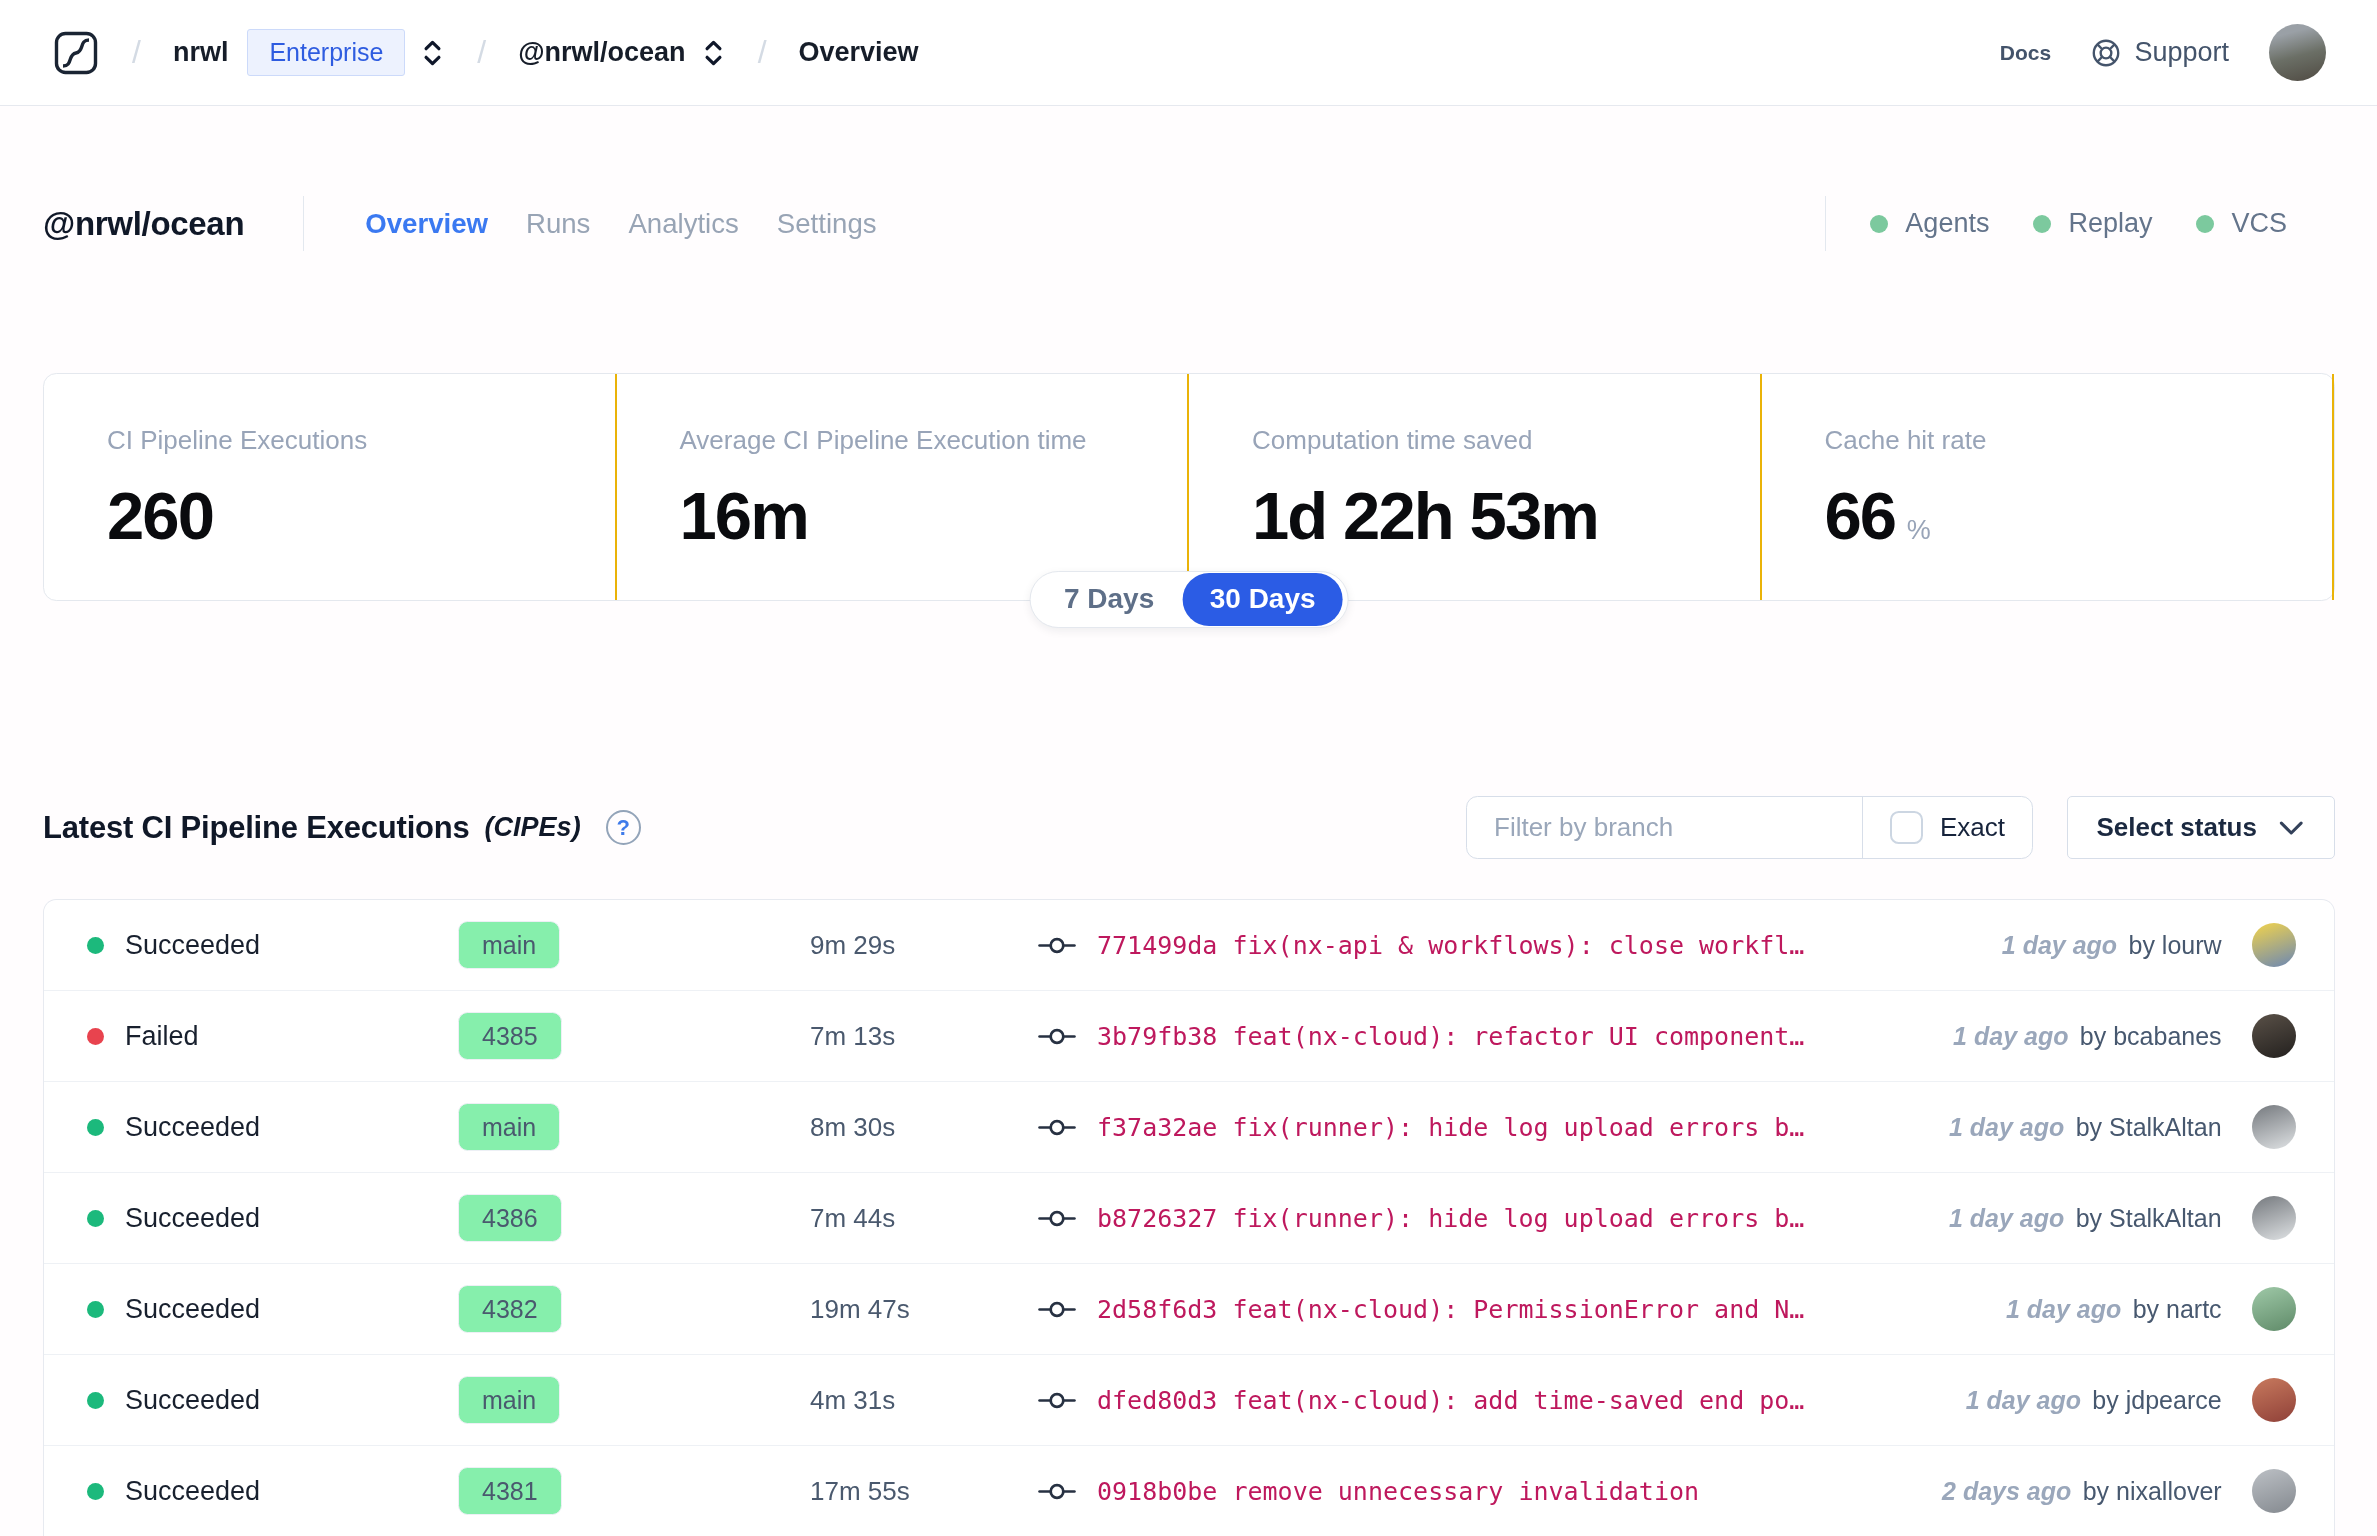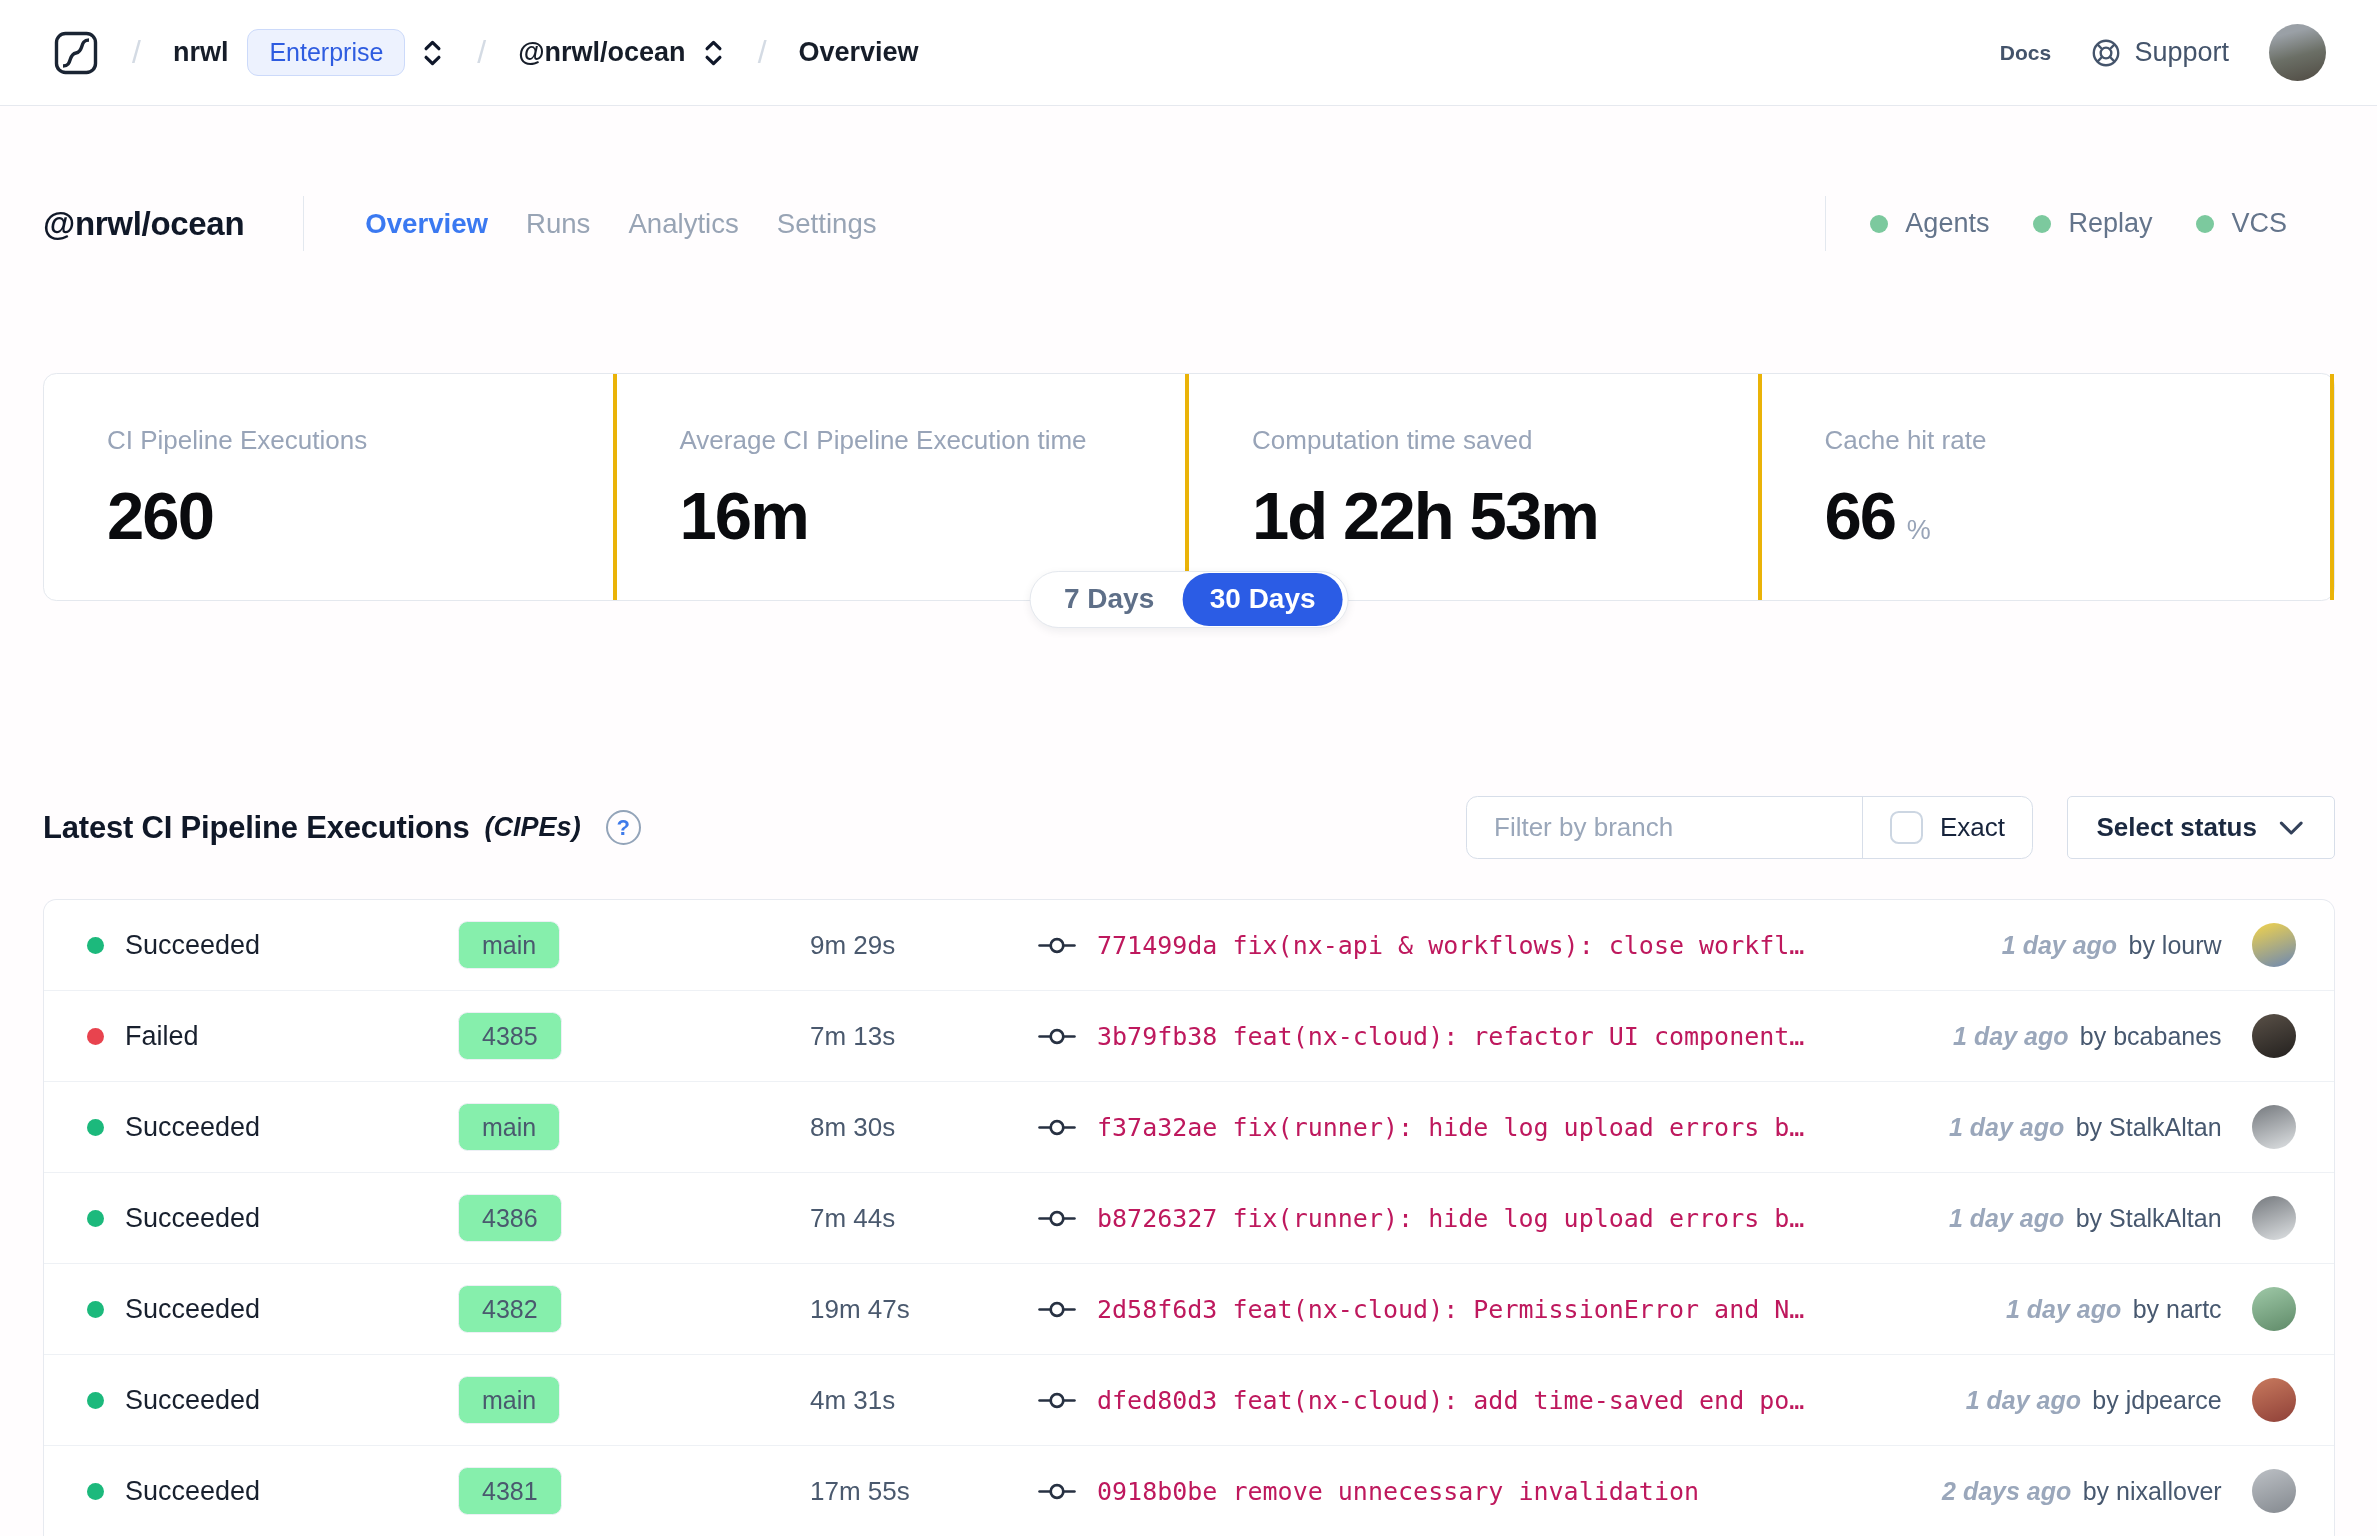"Enterprise" .badge-enterprise { border-radius: 11px -> 3px }
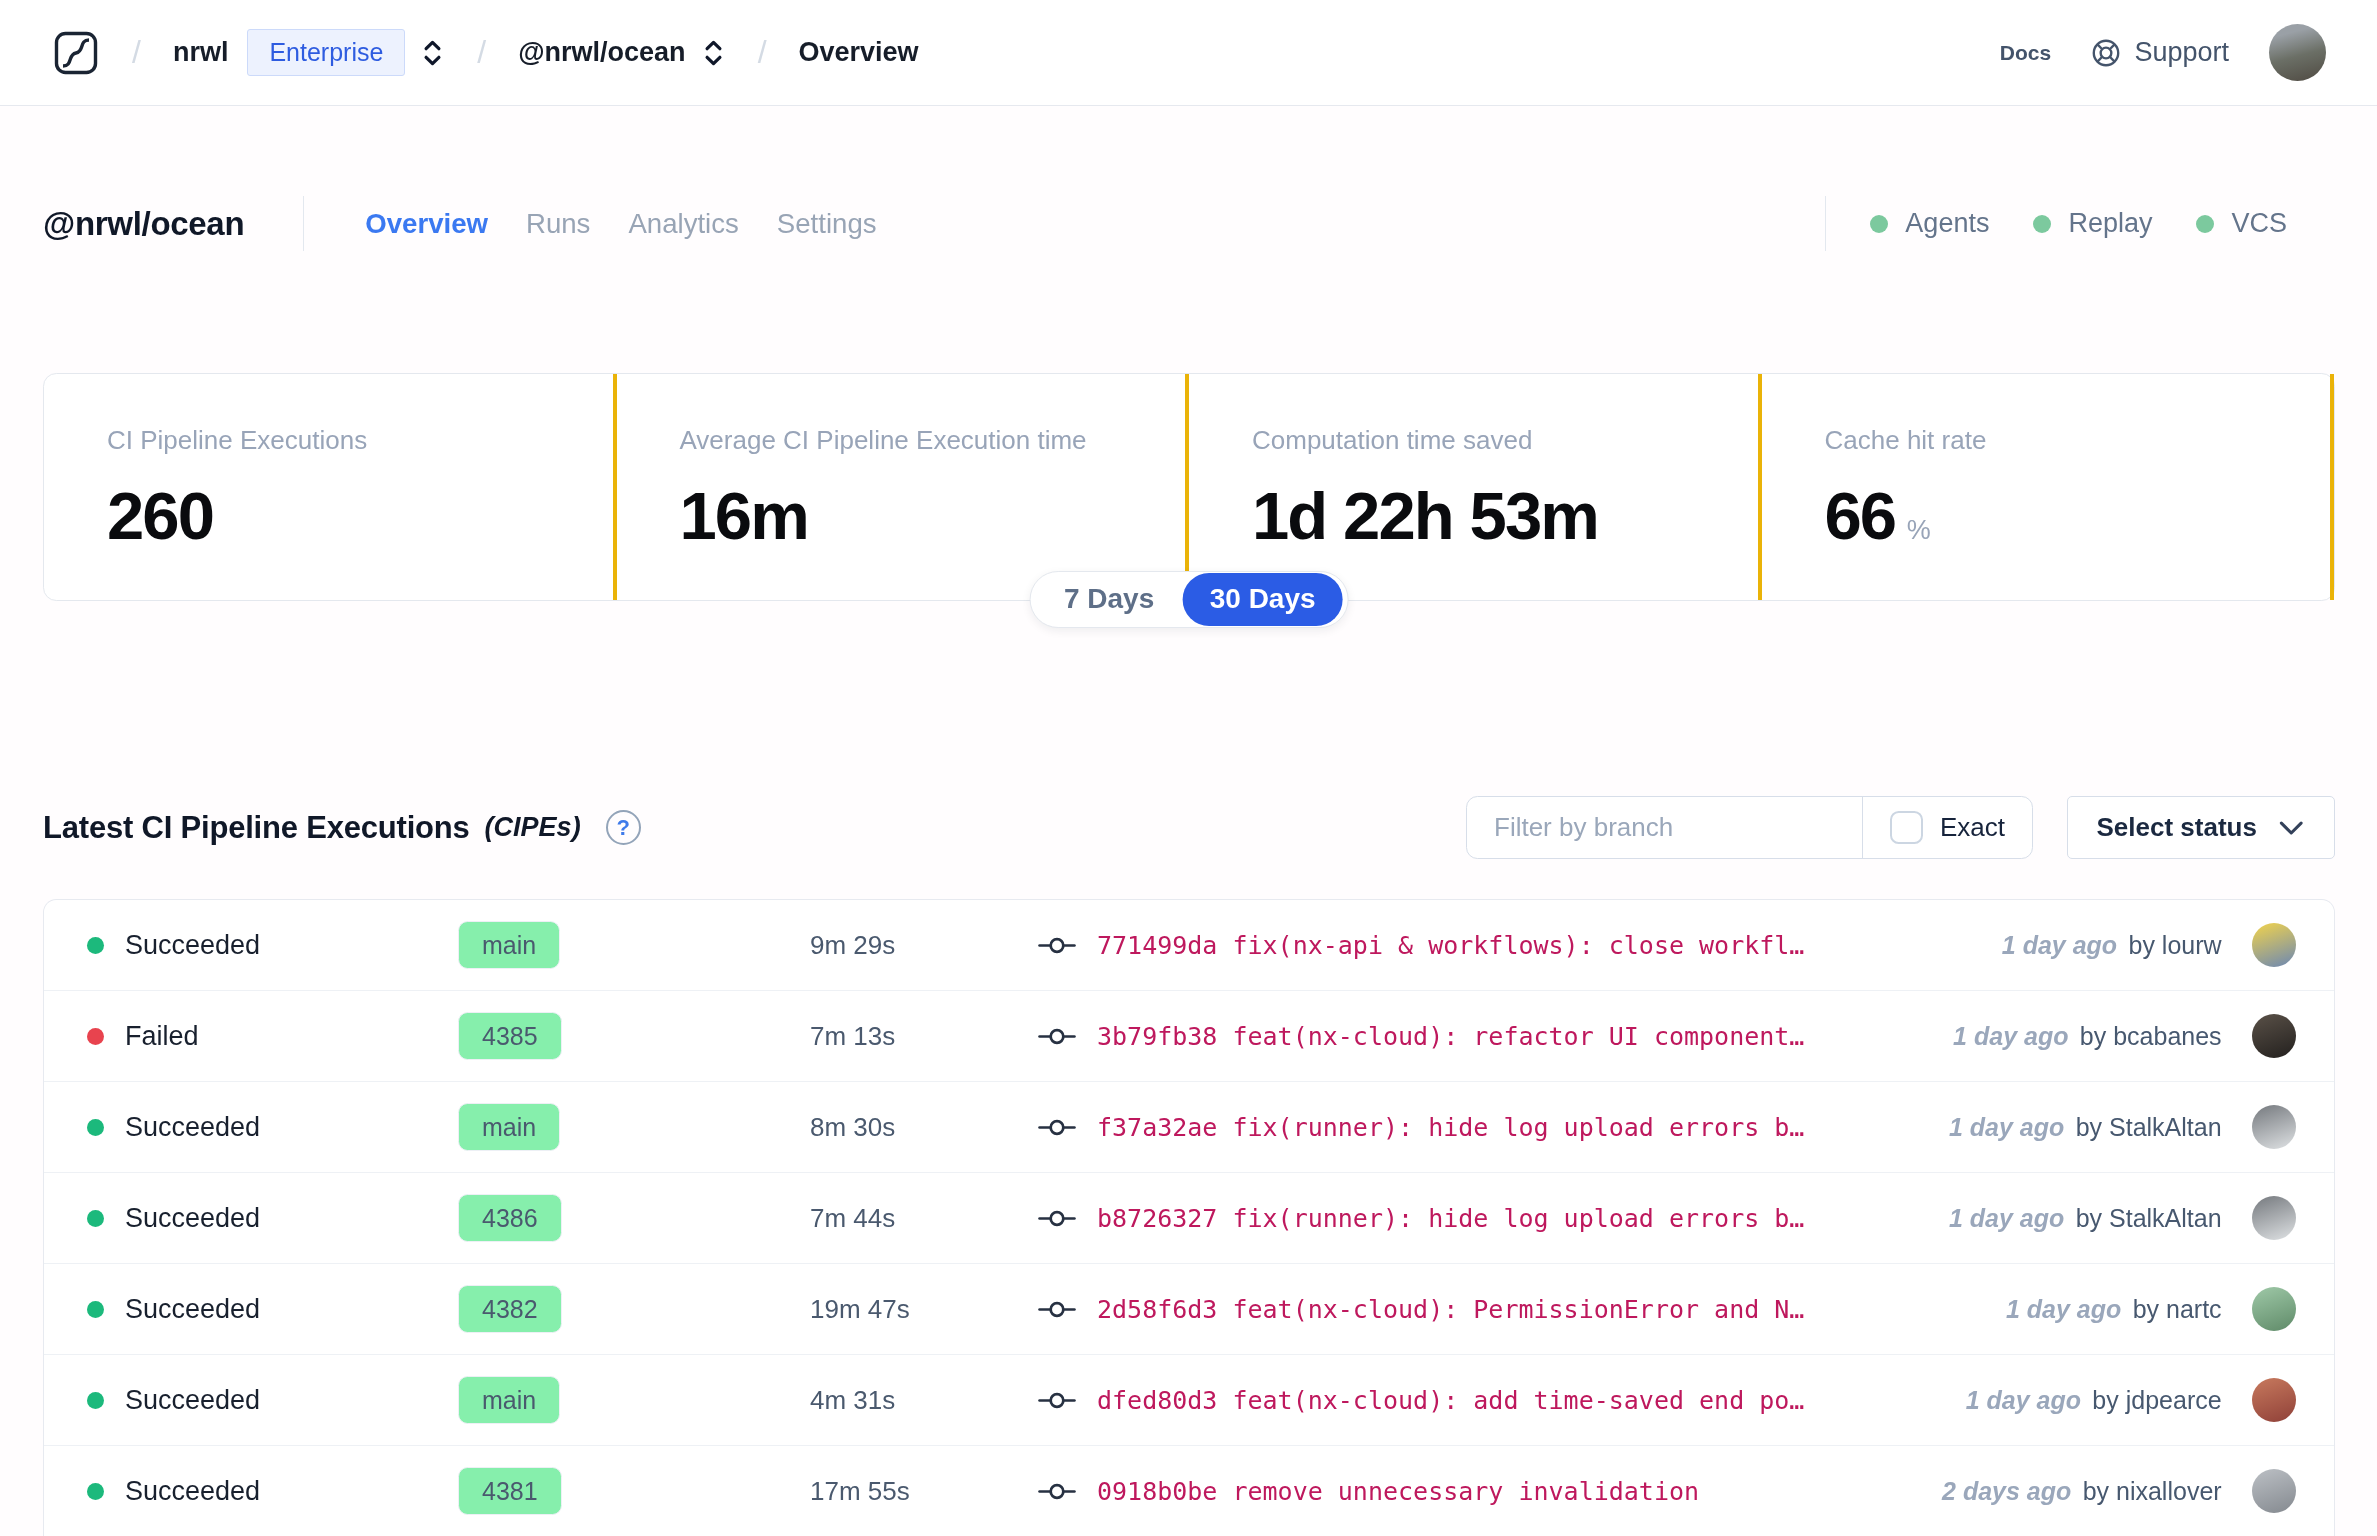"CI Pipeline Executions" .stat { border-right: 4px solid #eab308 -> 2px solid #eab308 }
